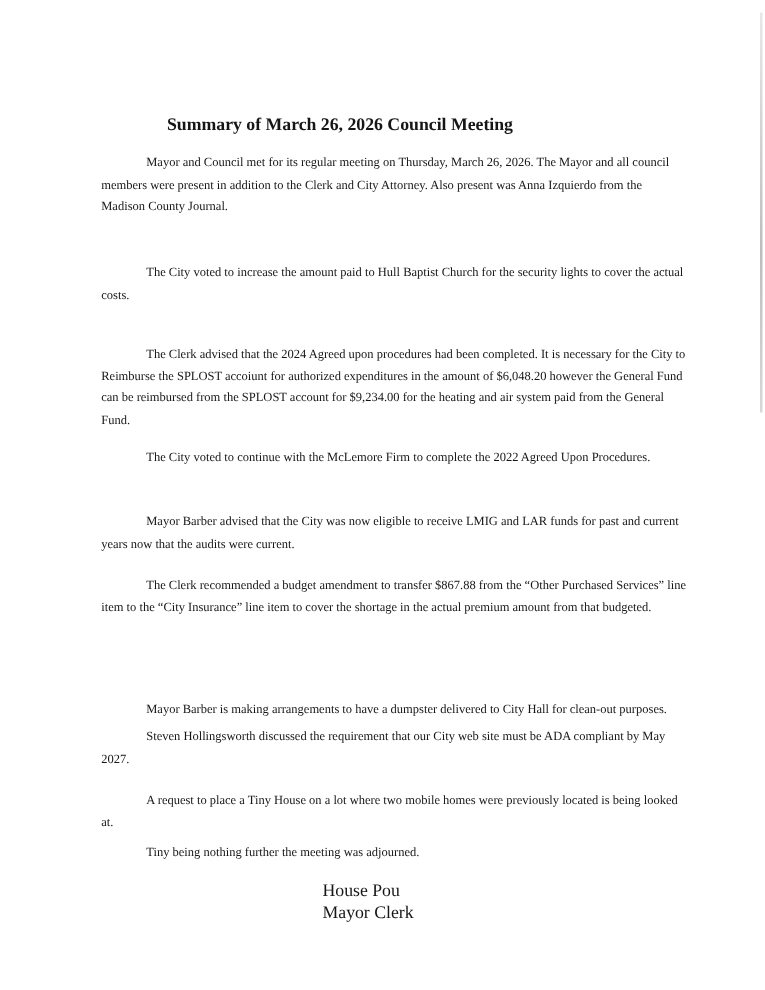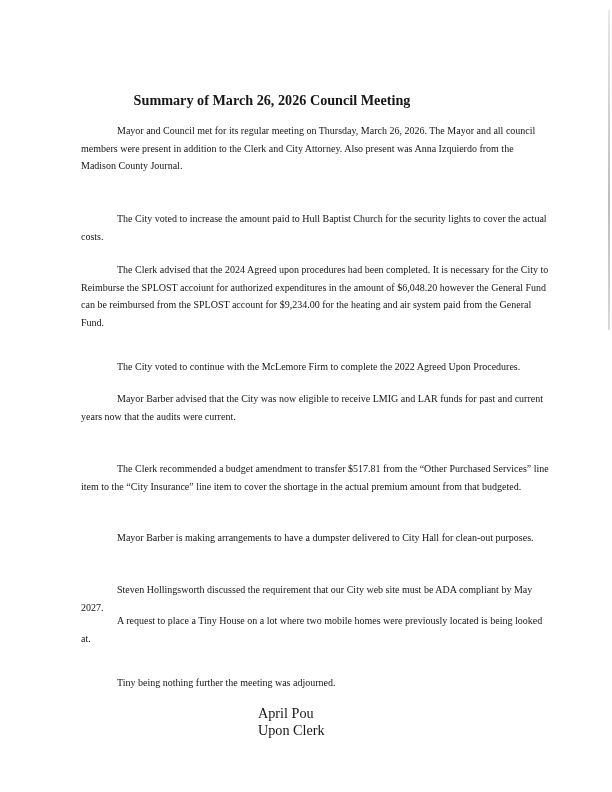"The Clerk advised that the" p.para { top: 261px -> 275px }
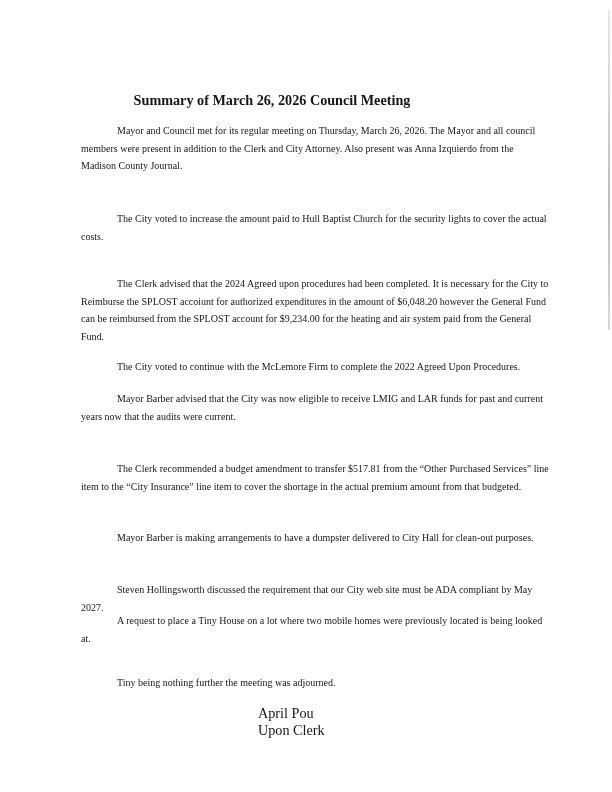"Mayor Barber advised that the" p.para { top: 390px -> 409px }
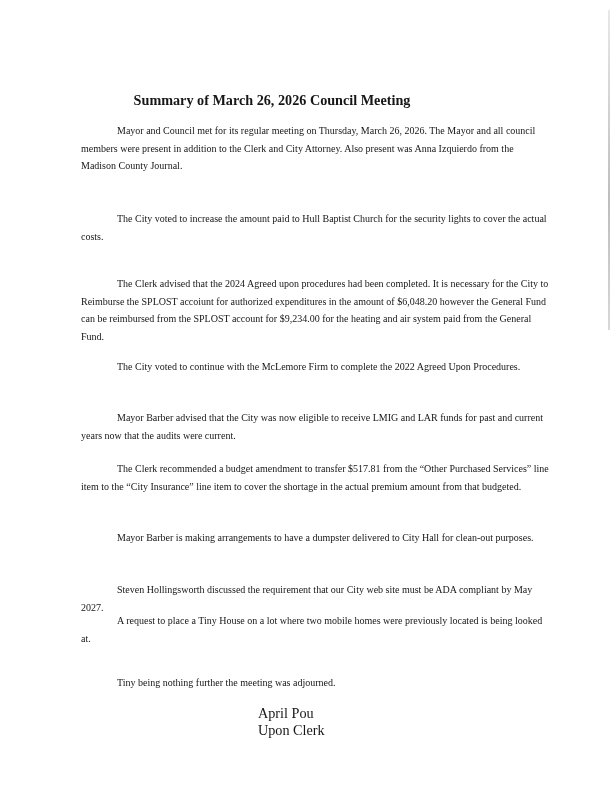"The Clerk recommended a budget" p.para { text: $517.81 -> $867.88 }
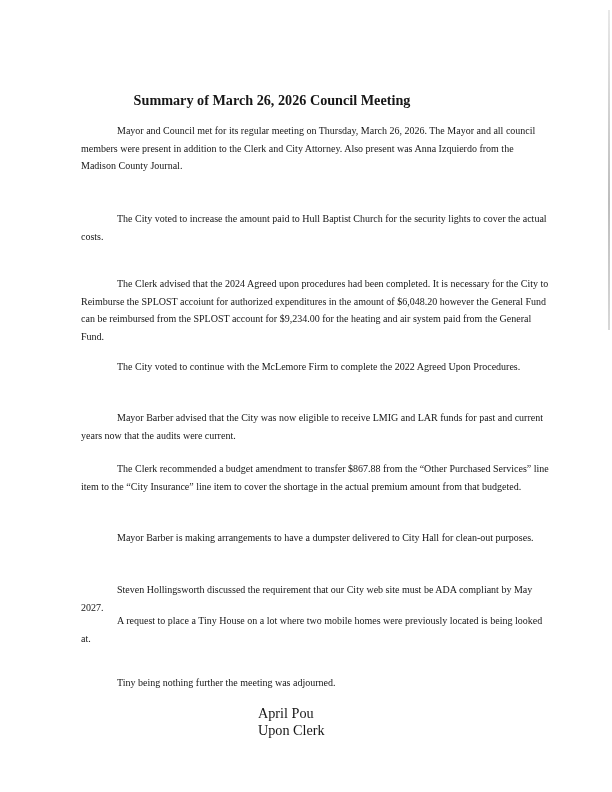"Mayor Barber is making arrangements" p.para { top: 529px -> 559px }
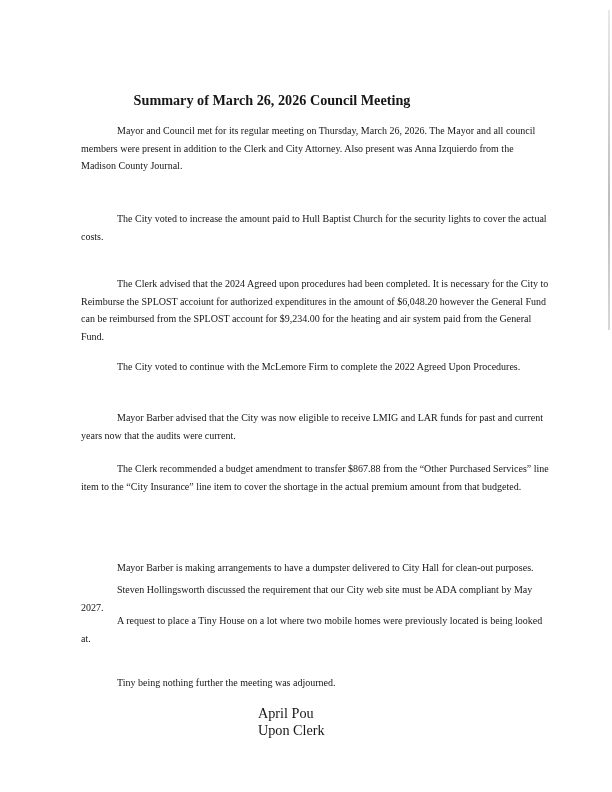"A request to place a" p.para { top: 612px -> 632px }
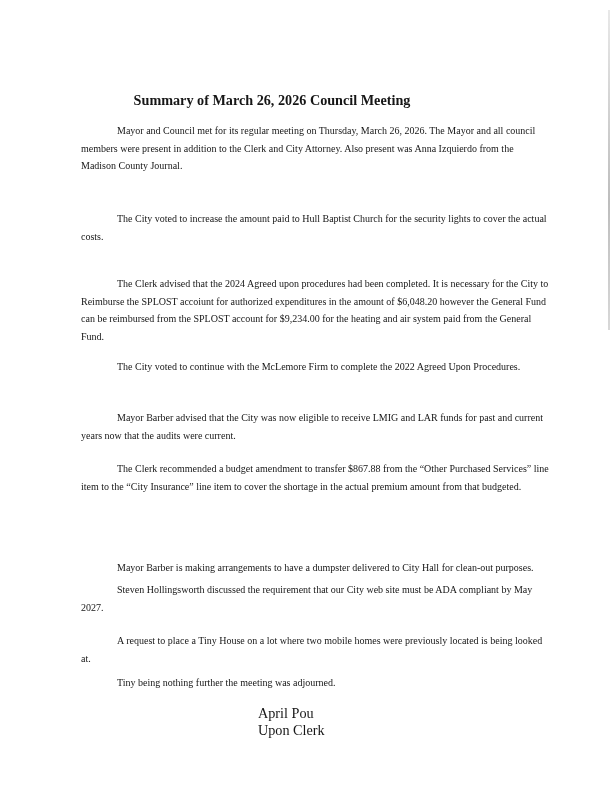"April Pou" div.sig { text: April -> House }
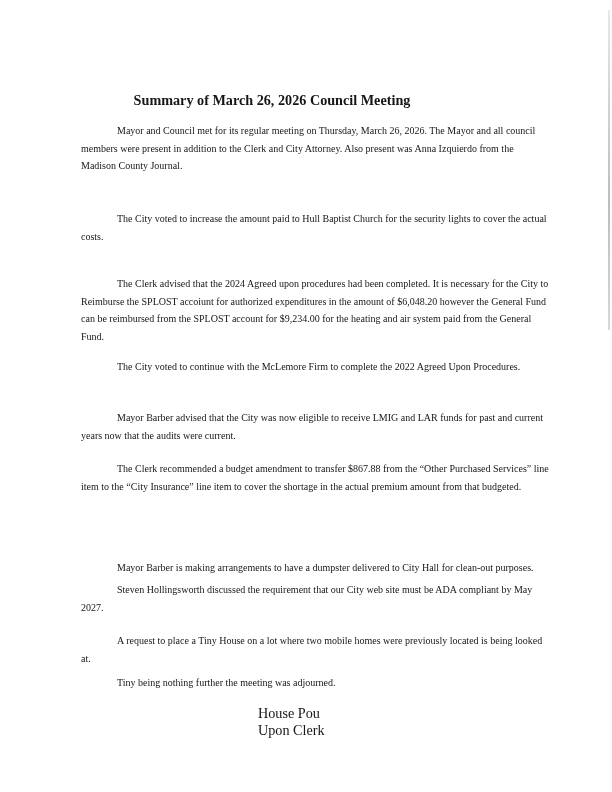"Upon Clerk" div.sig { text: Upon -> Mayor }
